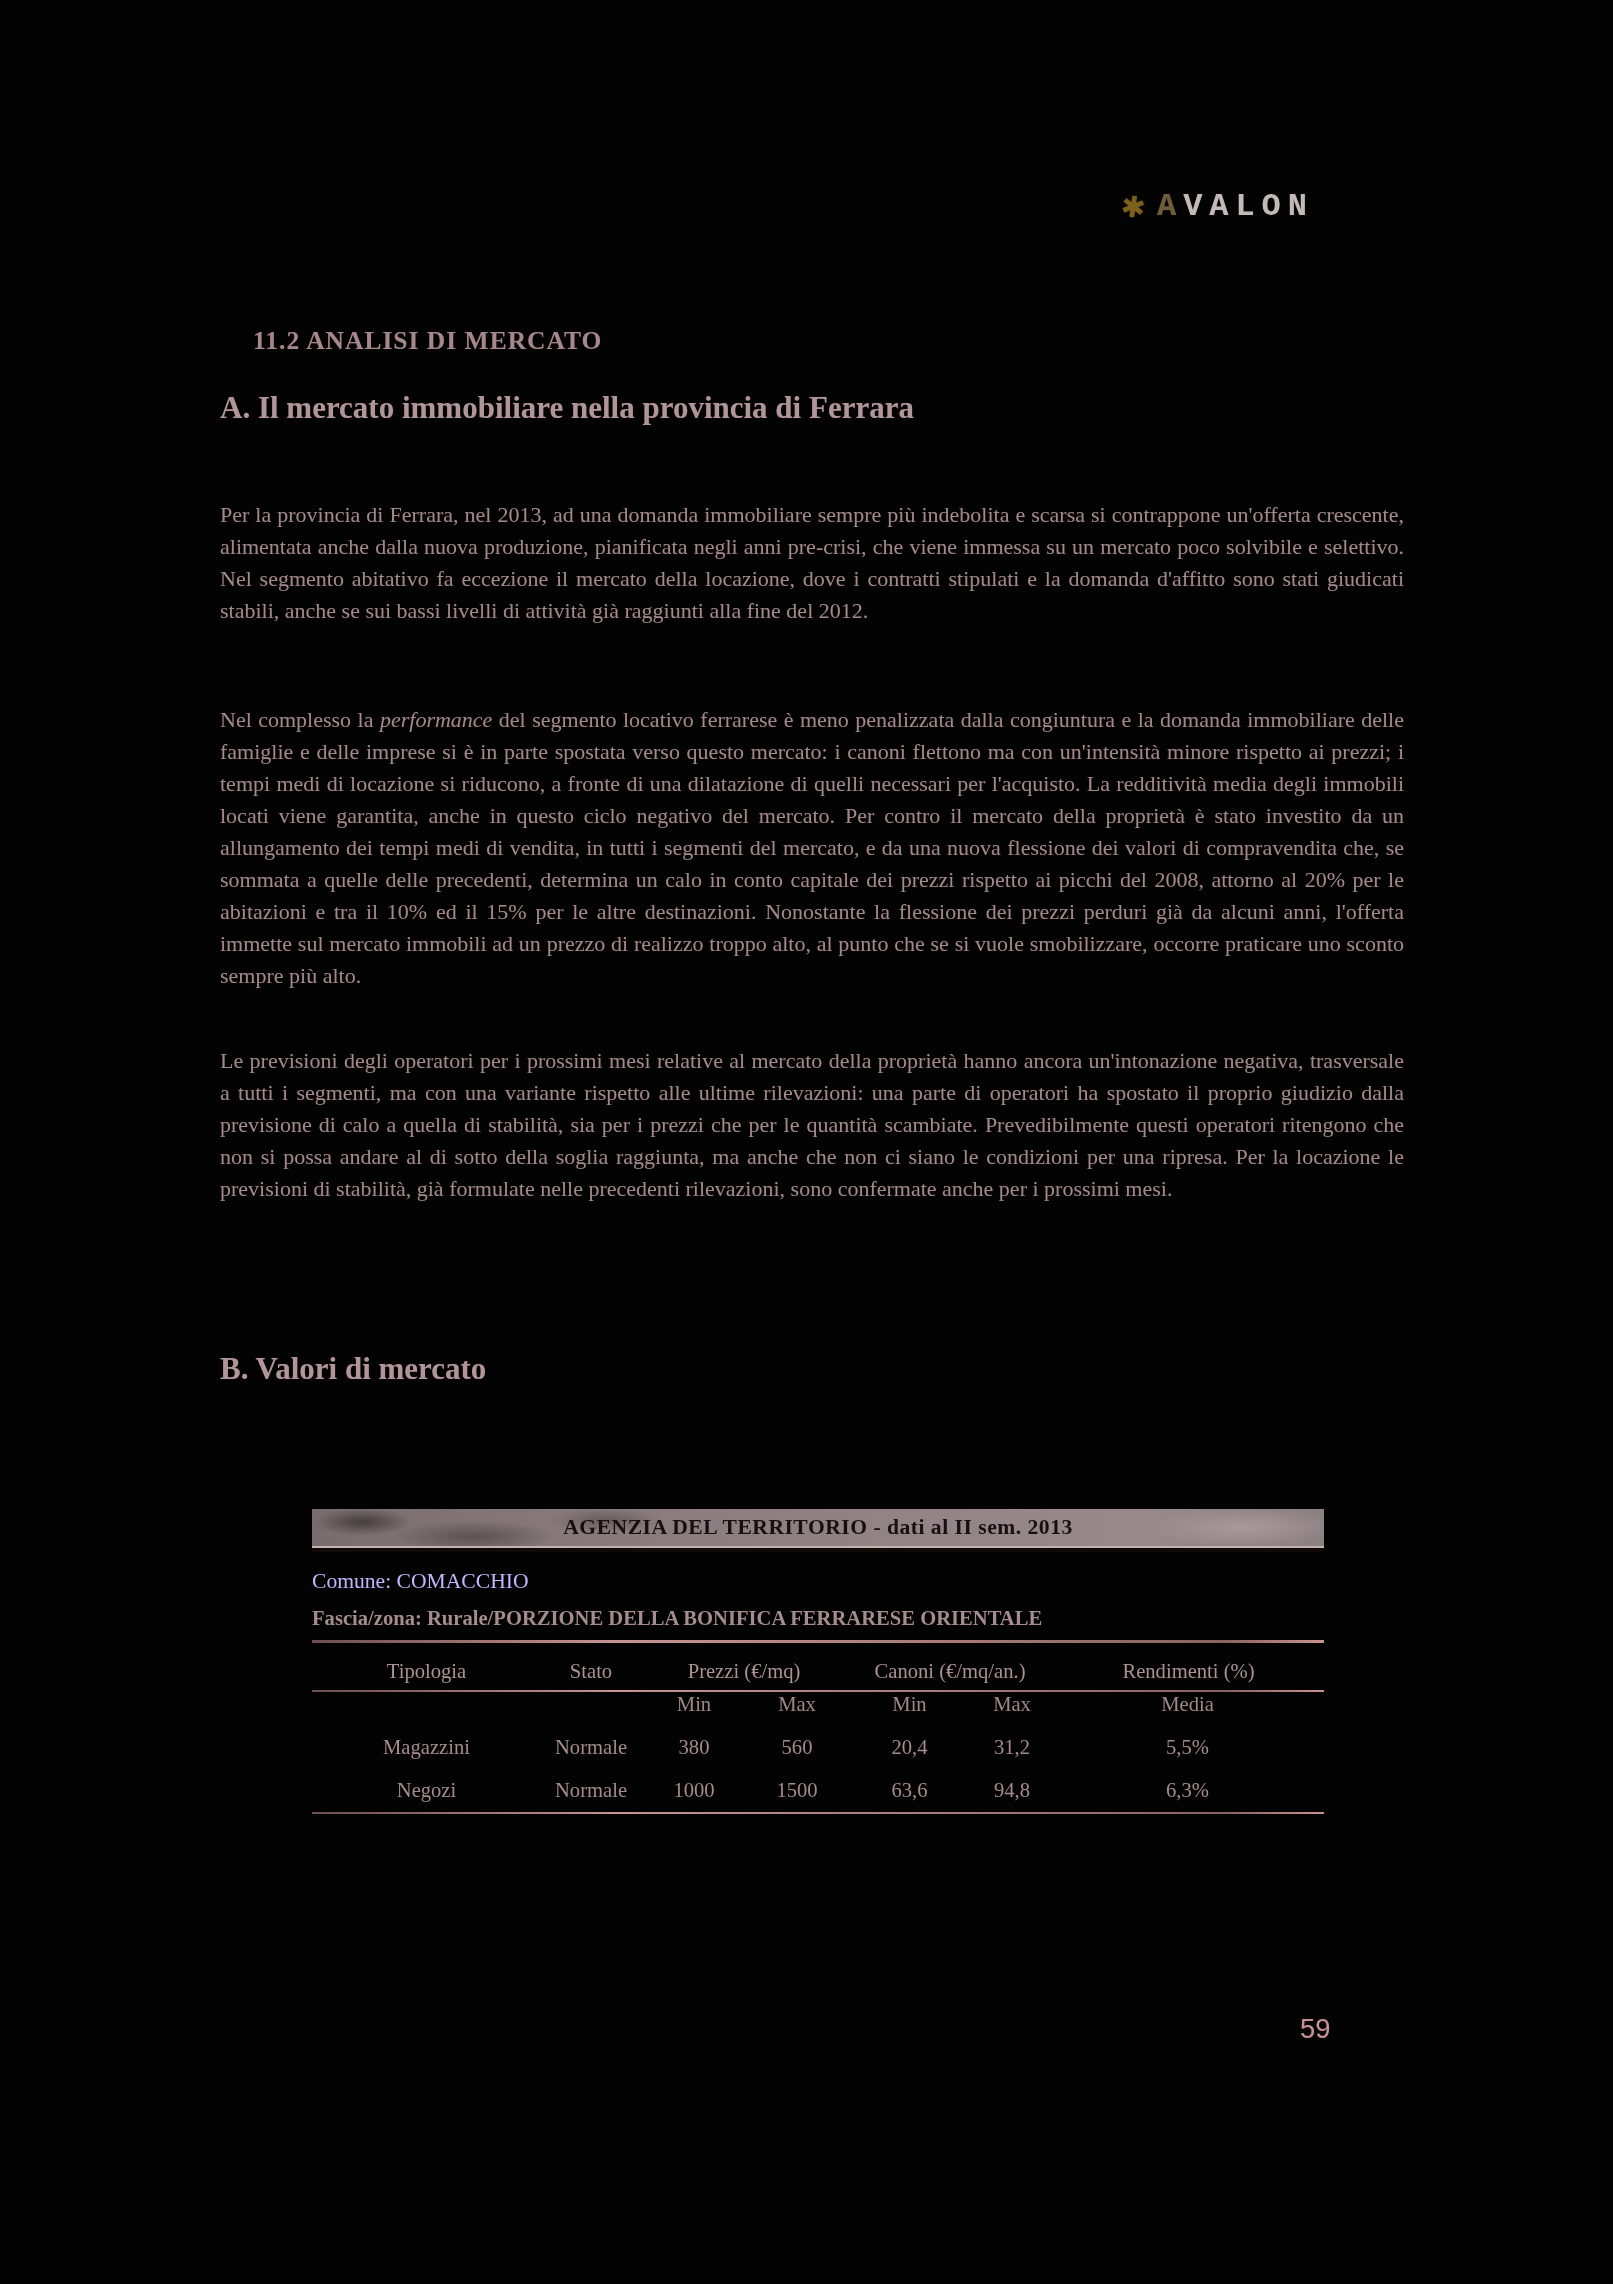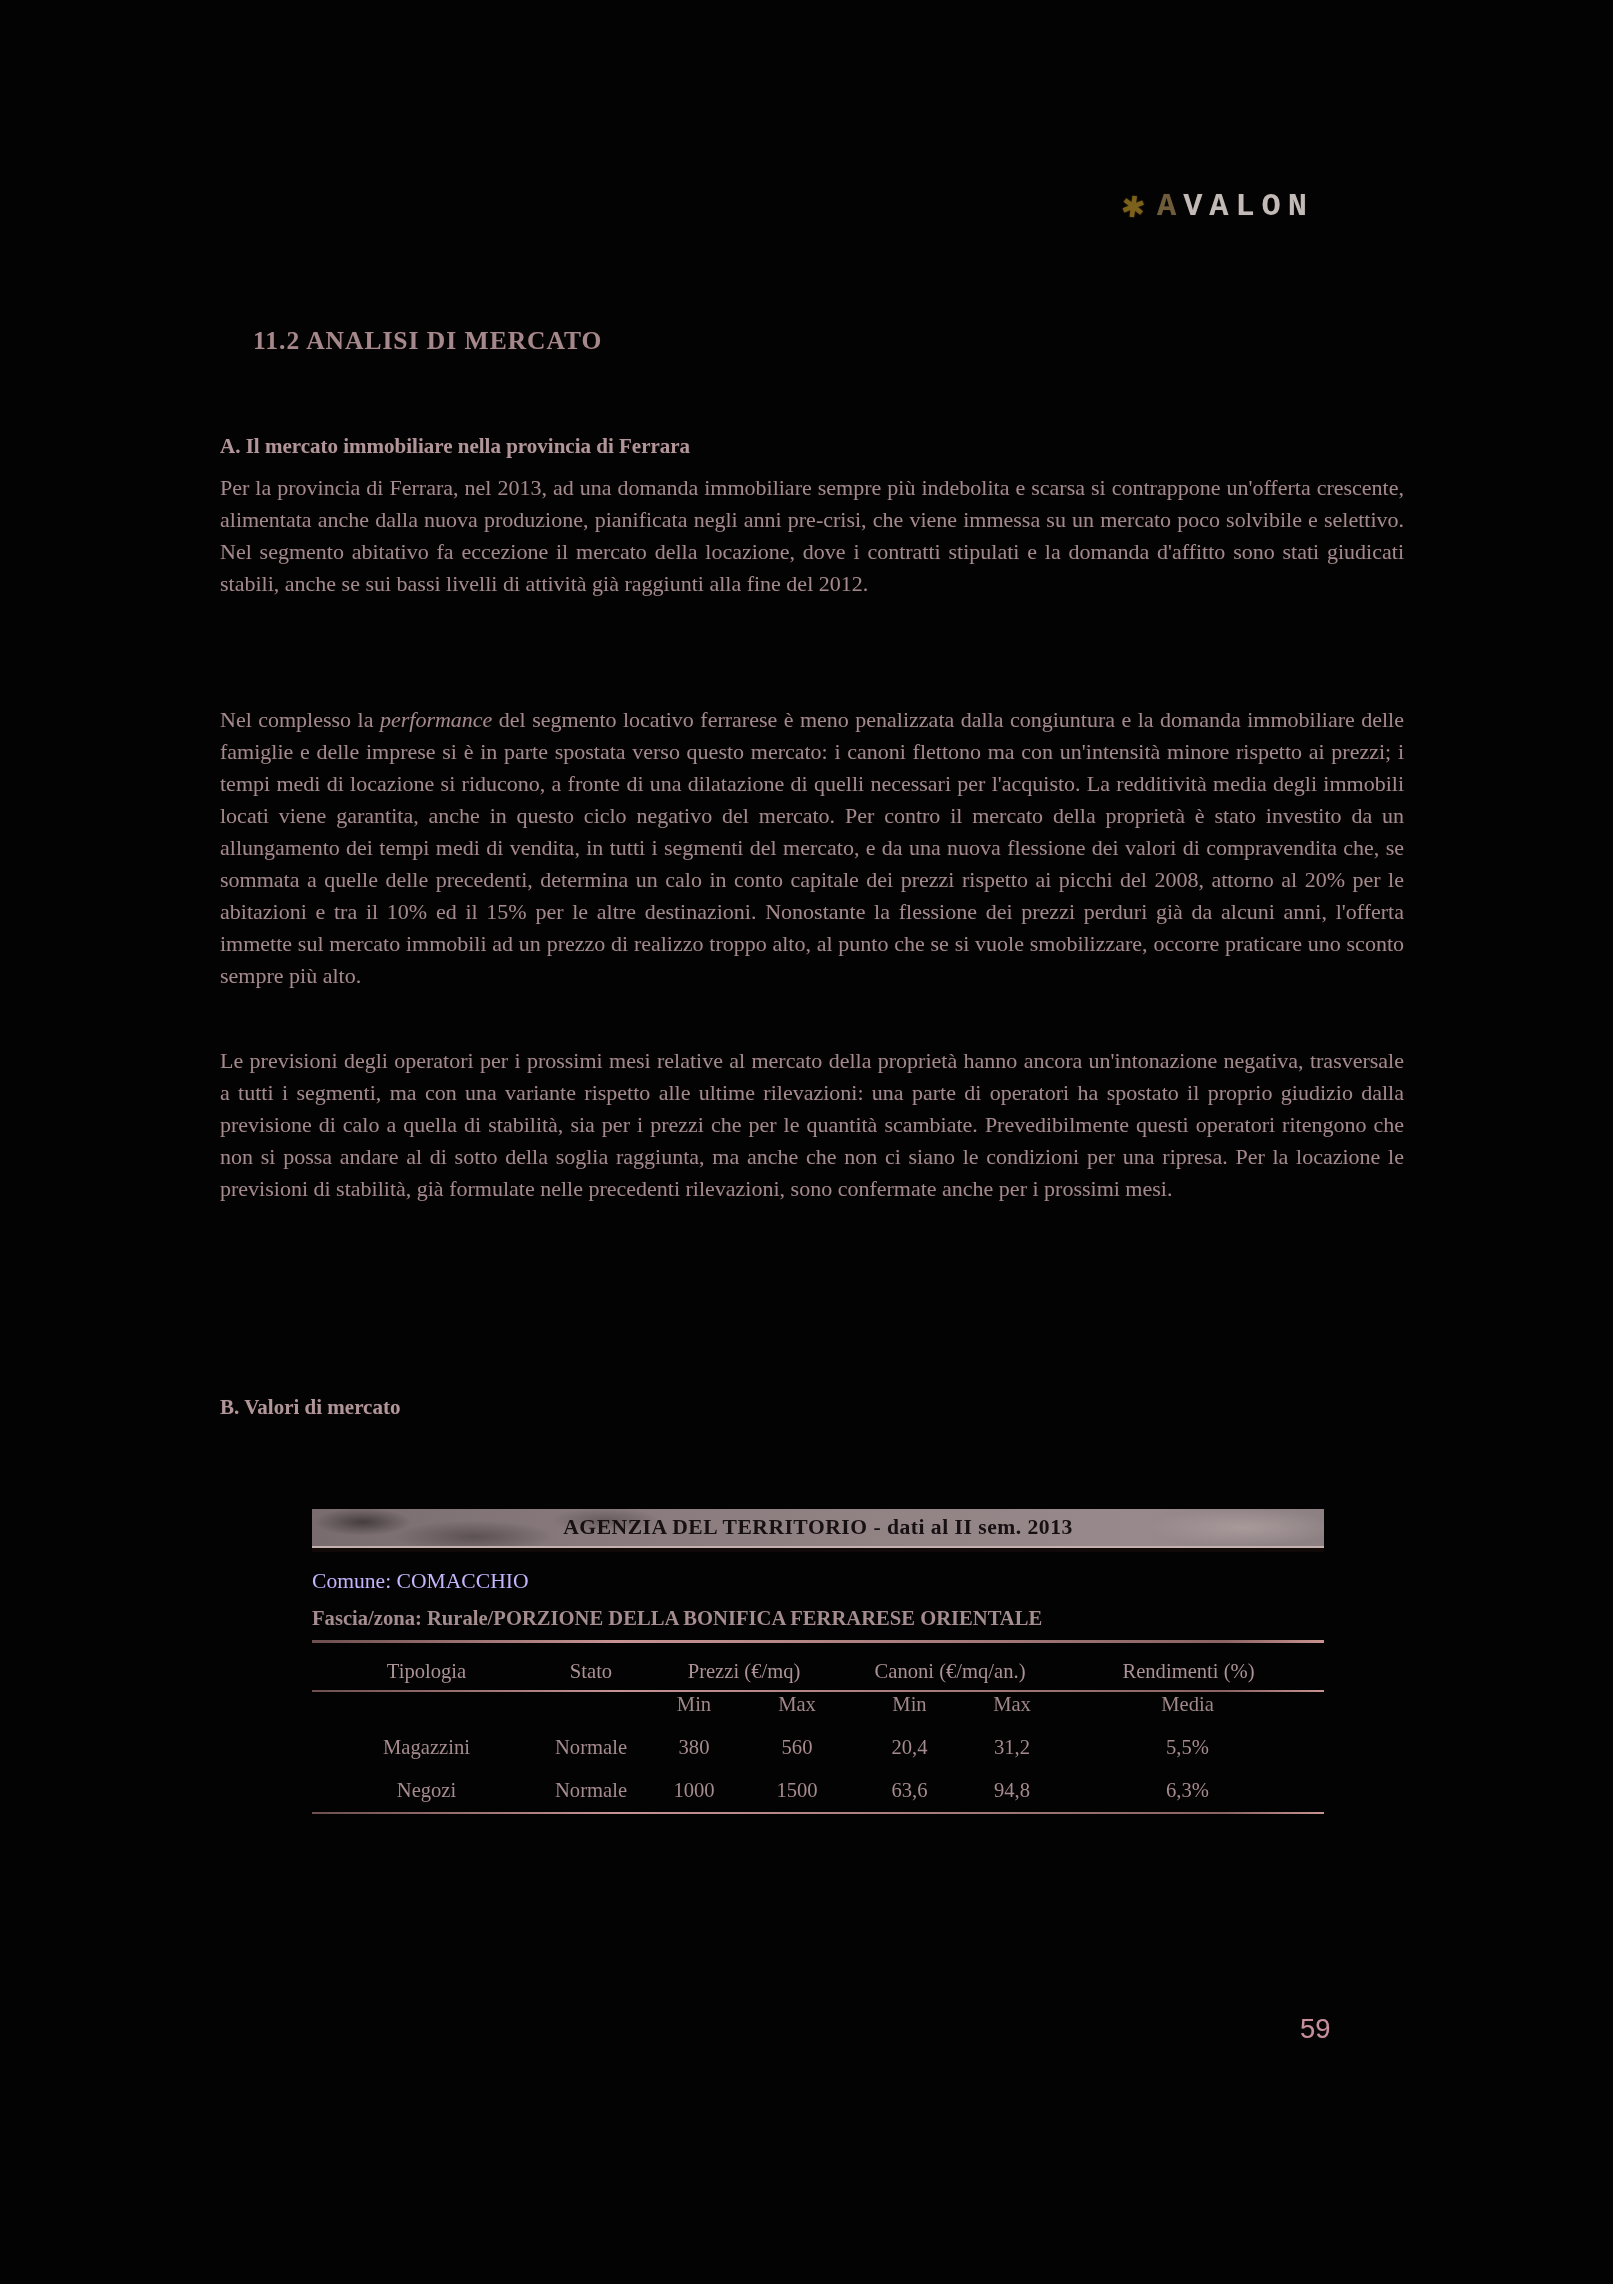"A. Il mercato immobiliare nella" .h-sub { font-size: 21px -> 31px; margin-top: 44px -> none }
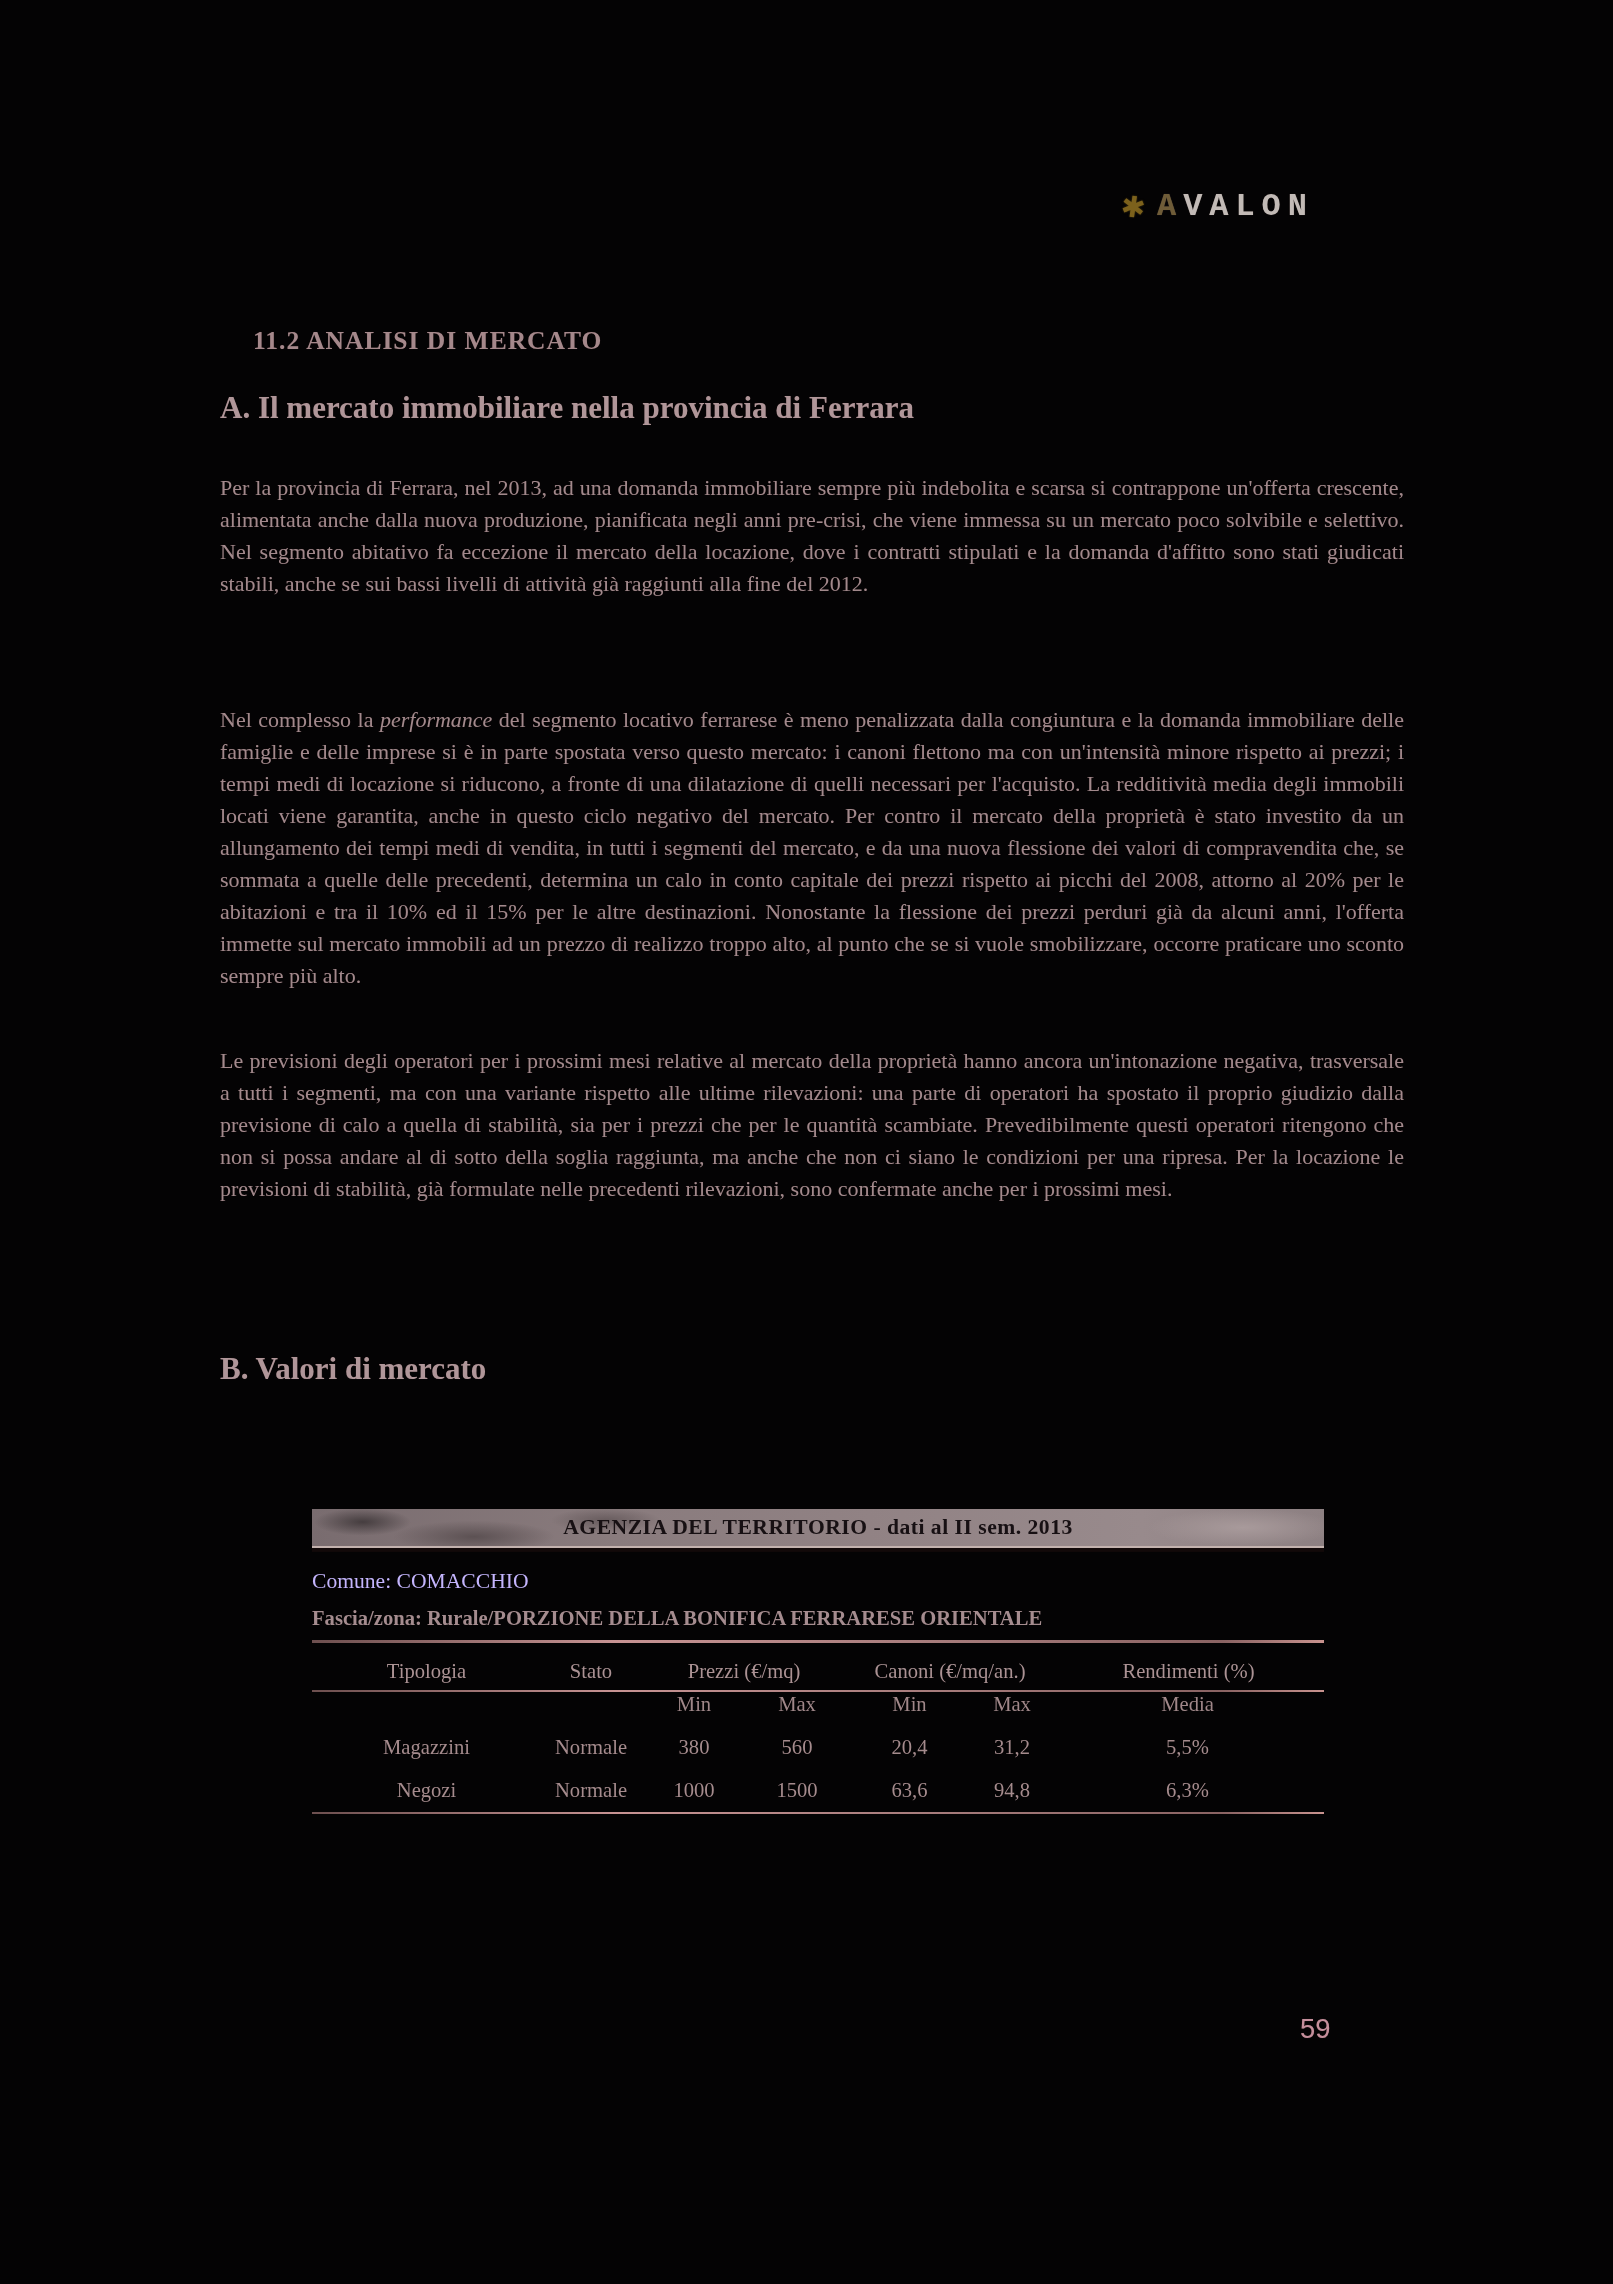"Per la provincia di Ferrara," #p1 { top: 450px -> 477px }
